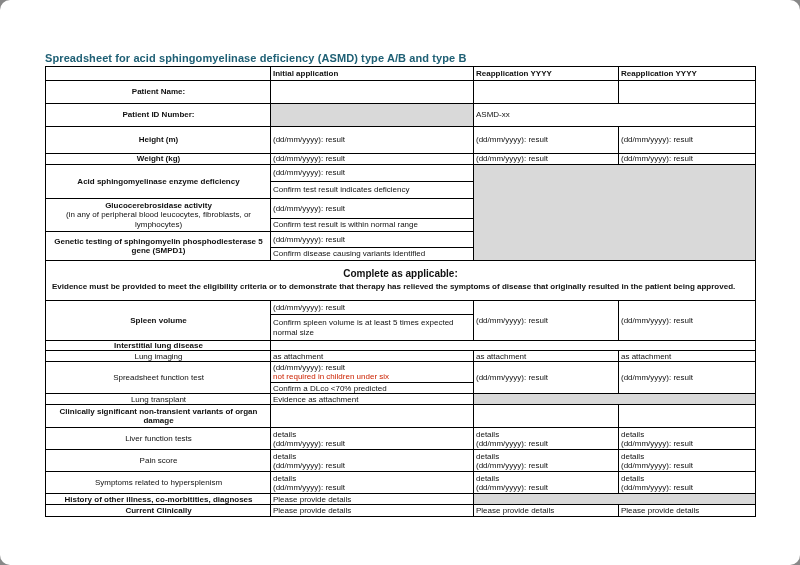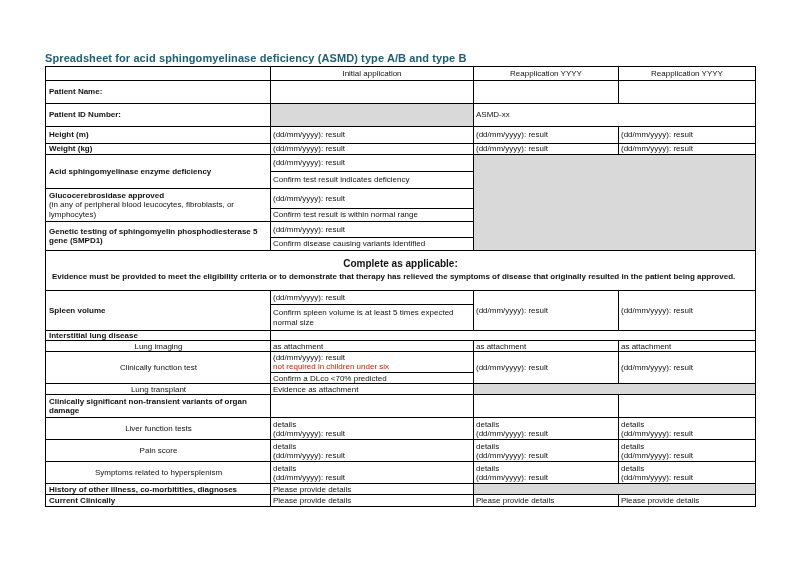"Spreadsheet for acid sphingomyelinase" .page { border-radius: none -> 10px }
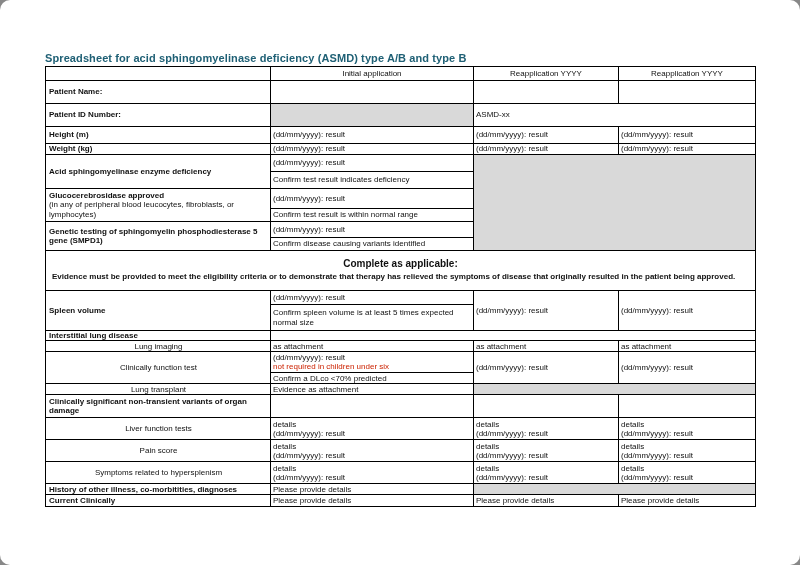"Initial application" .hdr td { font-weight: normal -> bold; text-align: center -> left }
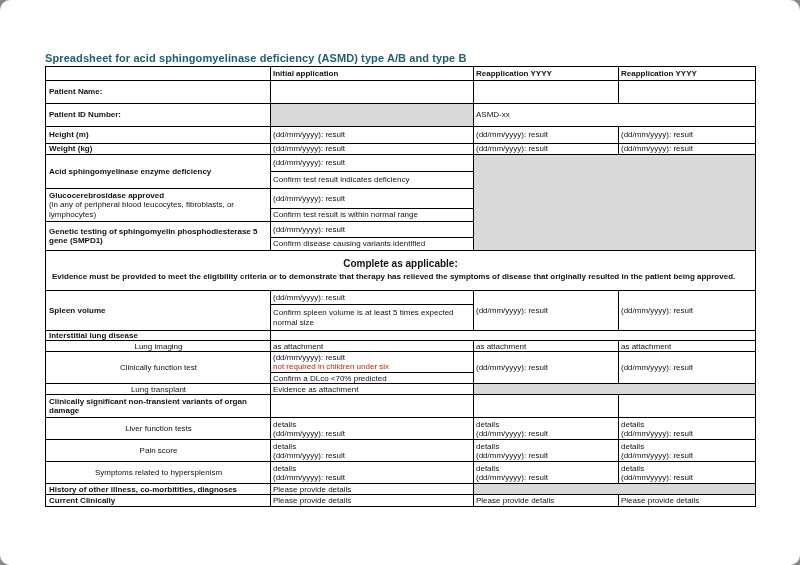"Patient Name:" .lbl { text-align: left -> center }
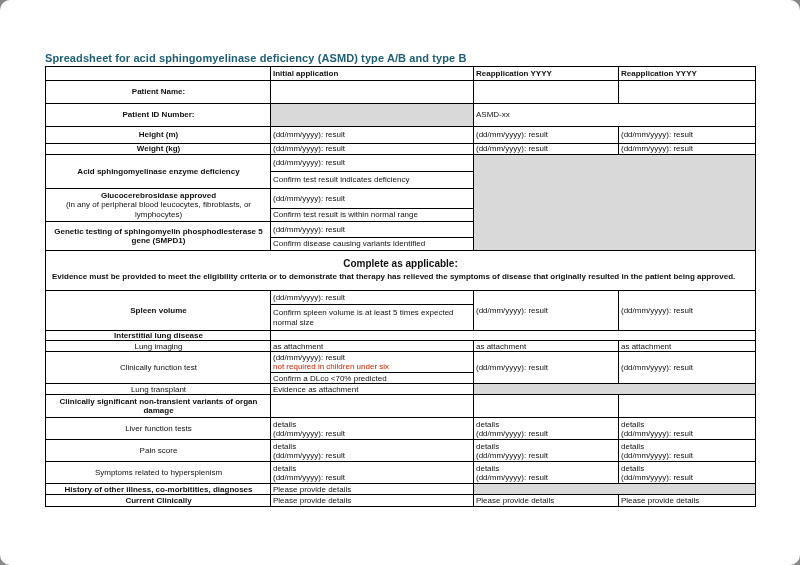"Height (m)" tr { height: 17px -> 27px }
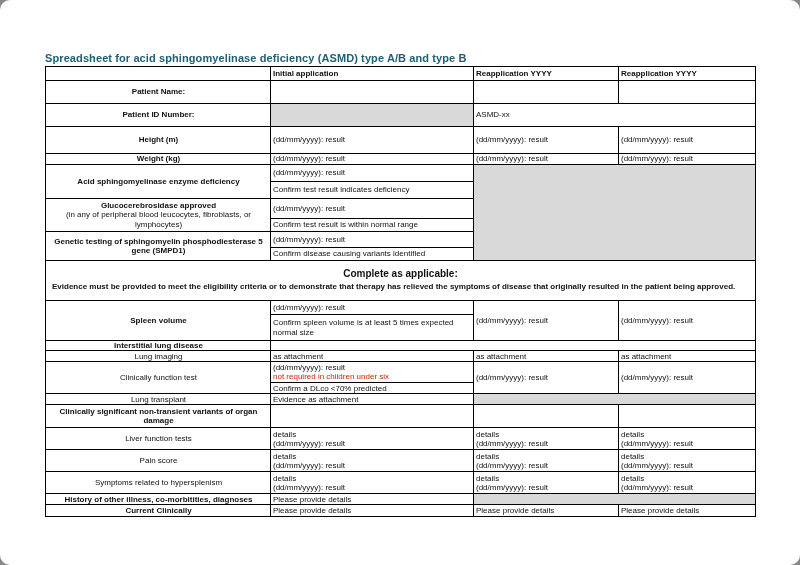"Glucocerebrosidase approved" span { text: approved -> activity }
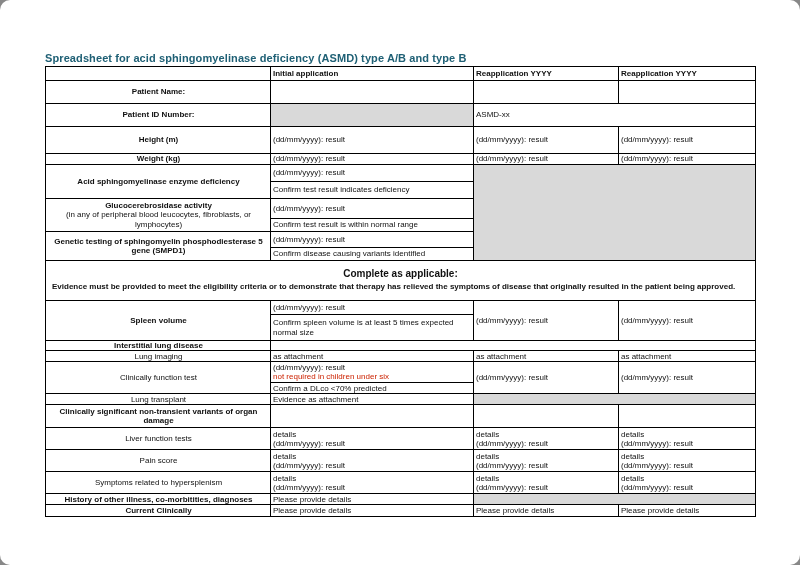"Clinically function test" td.lbln { text: Clinically -> Spreadsheet }
